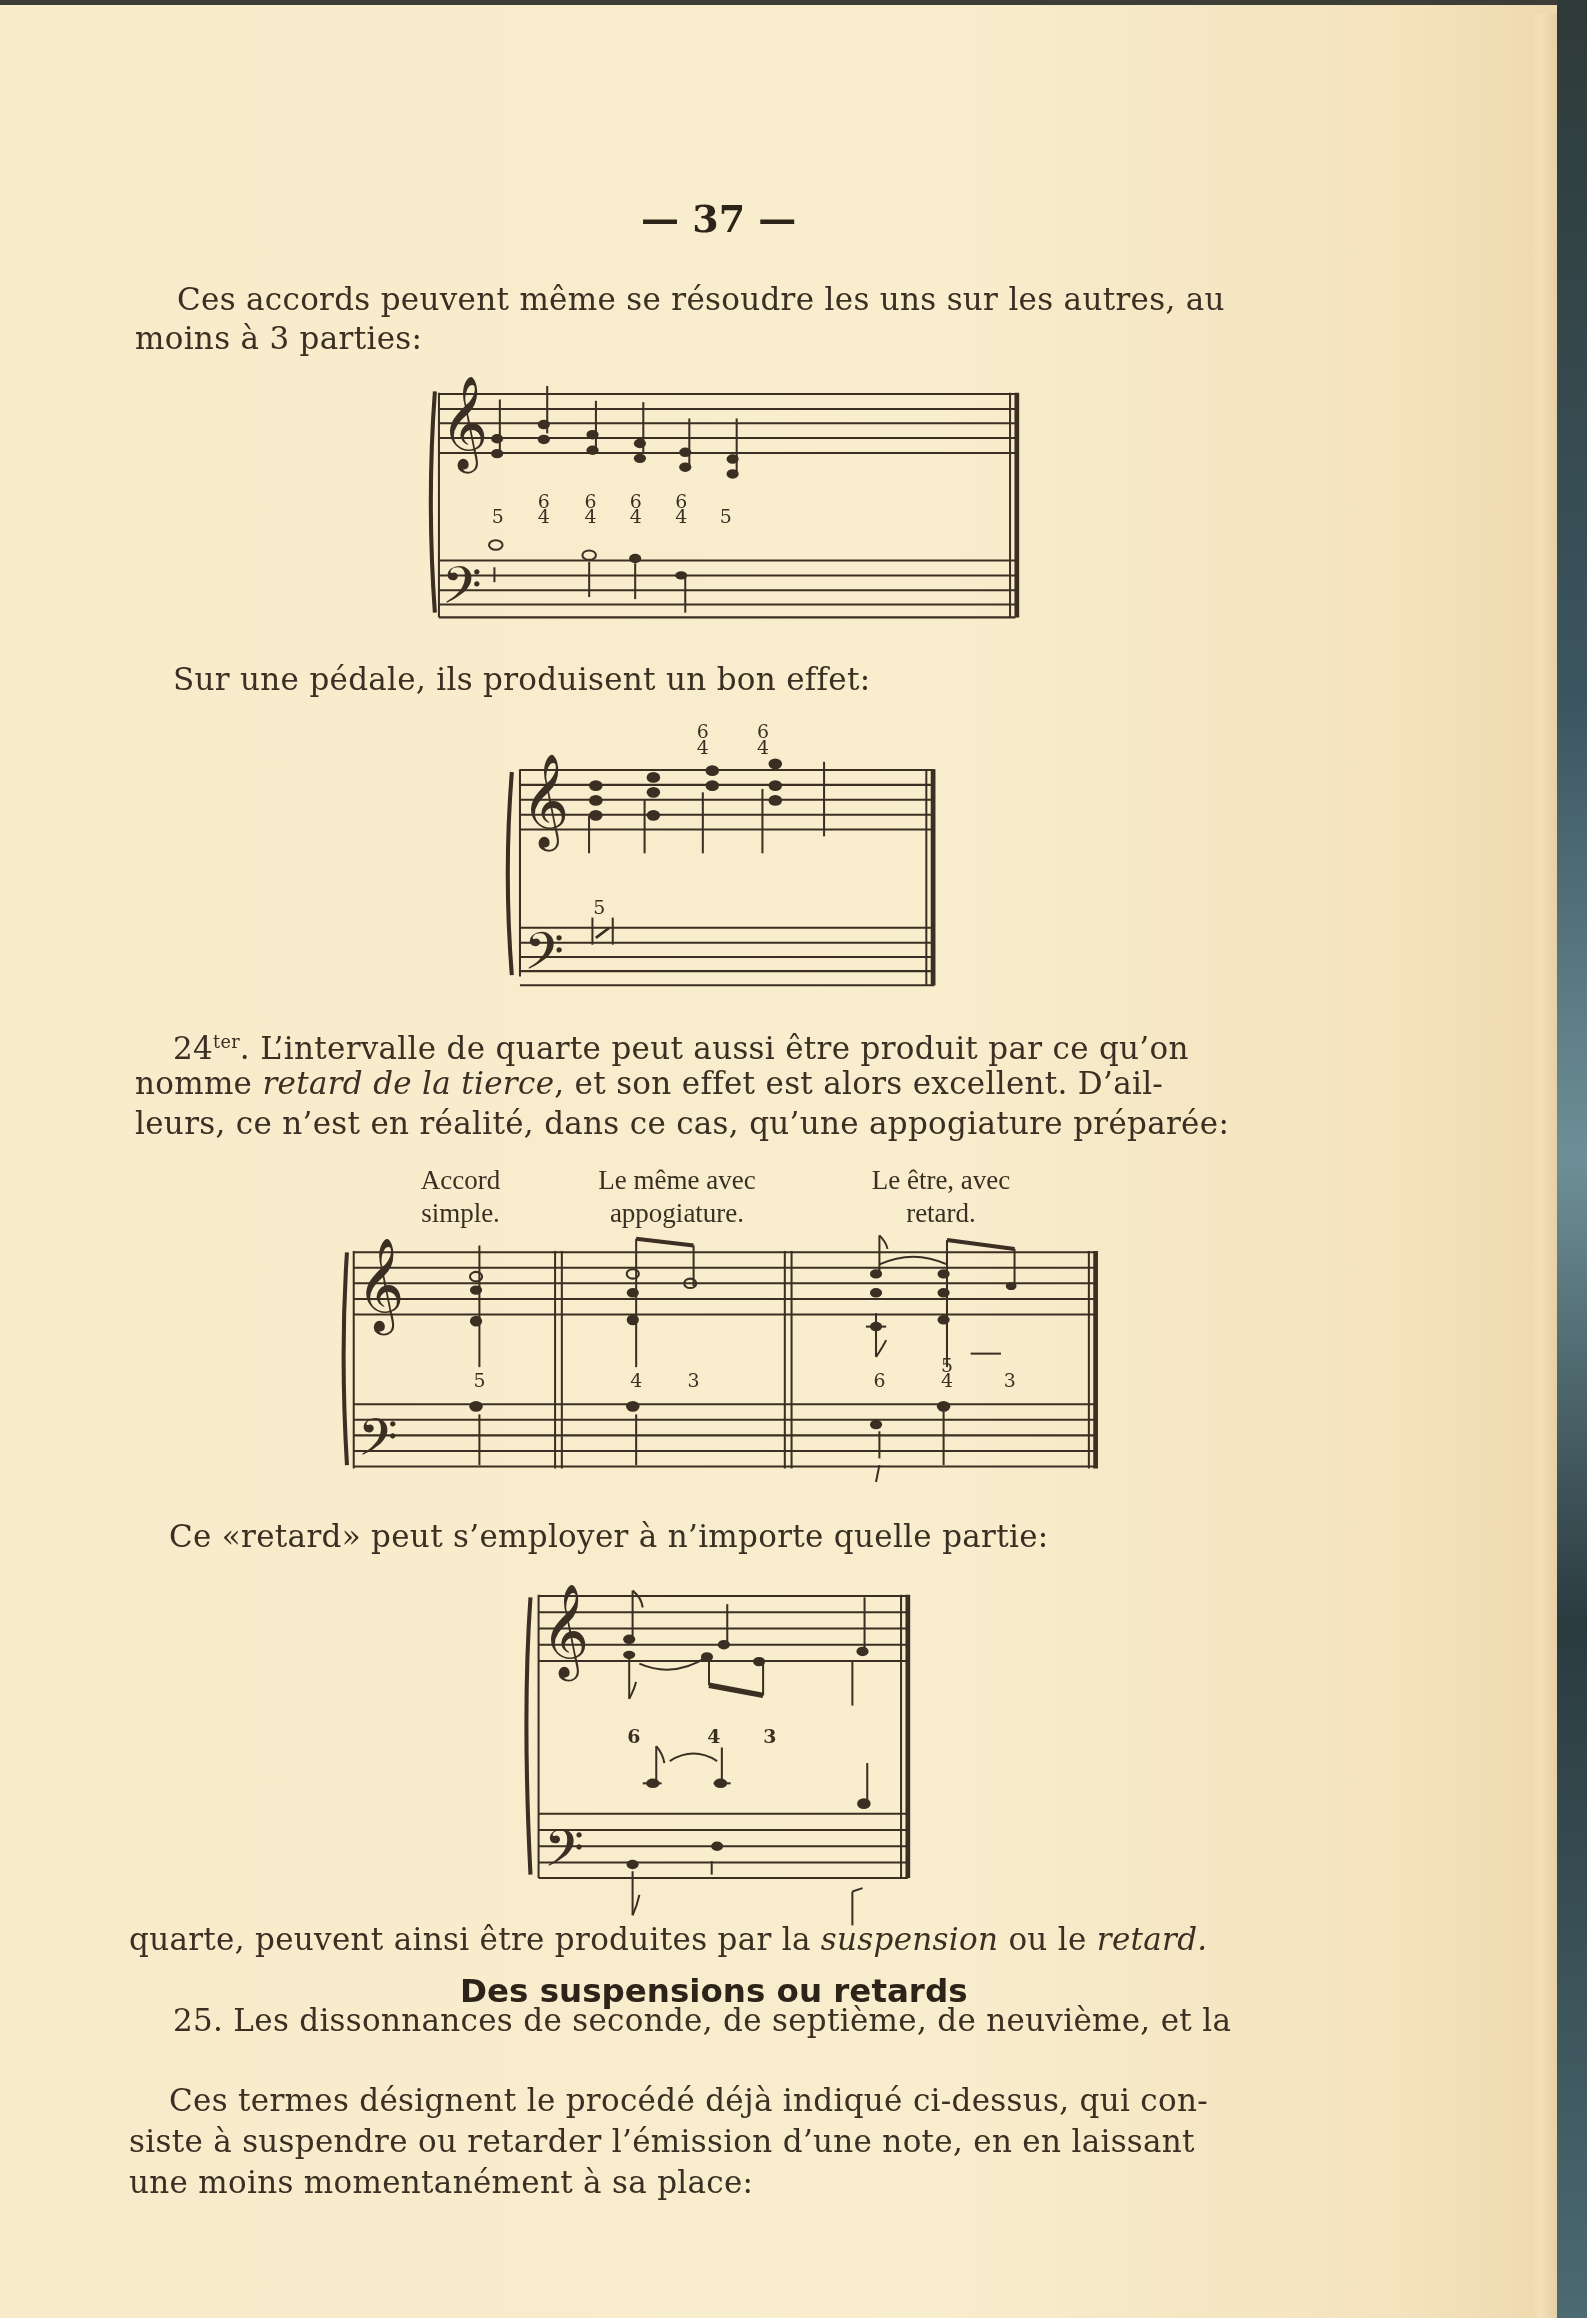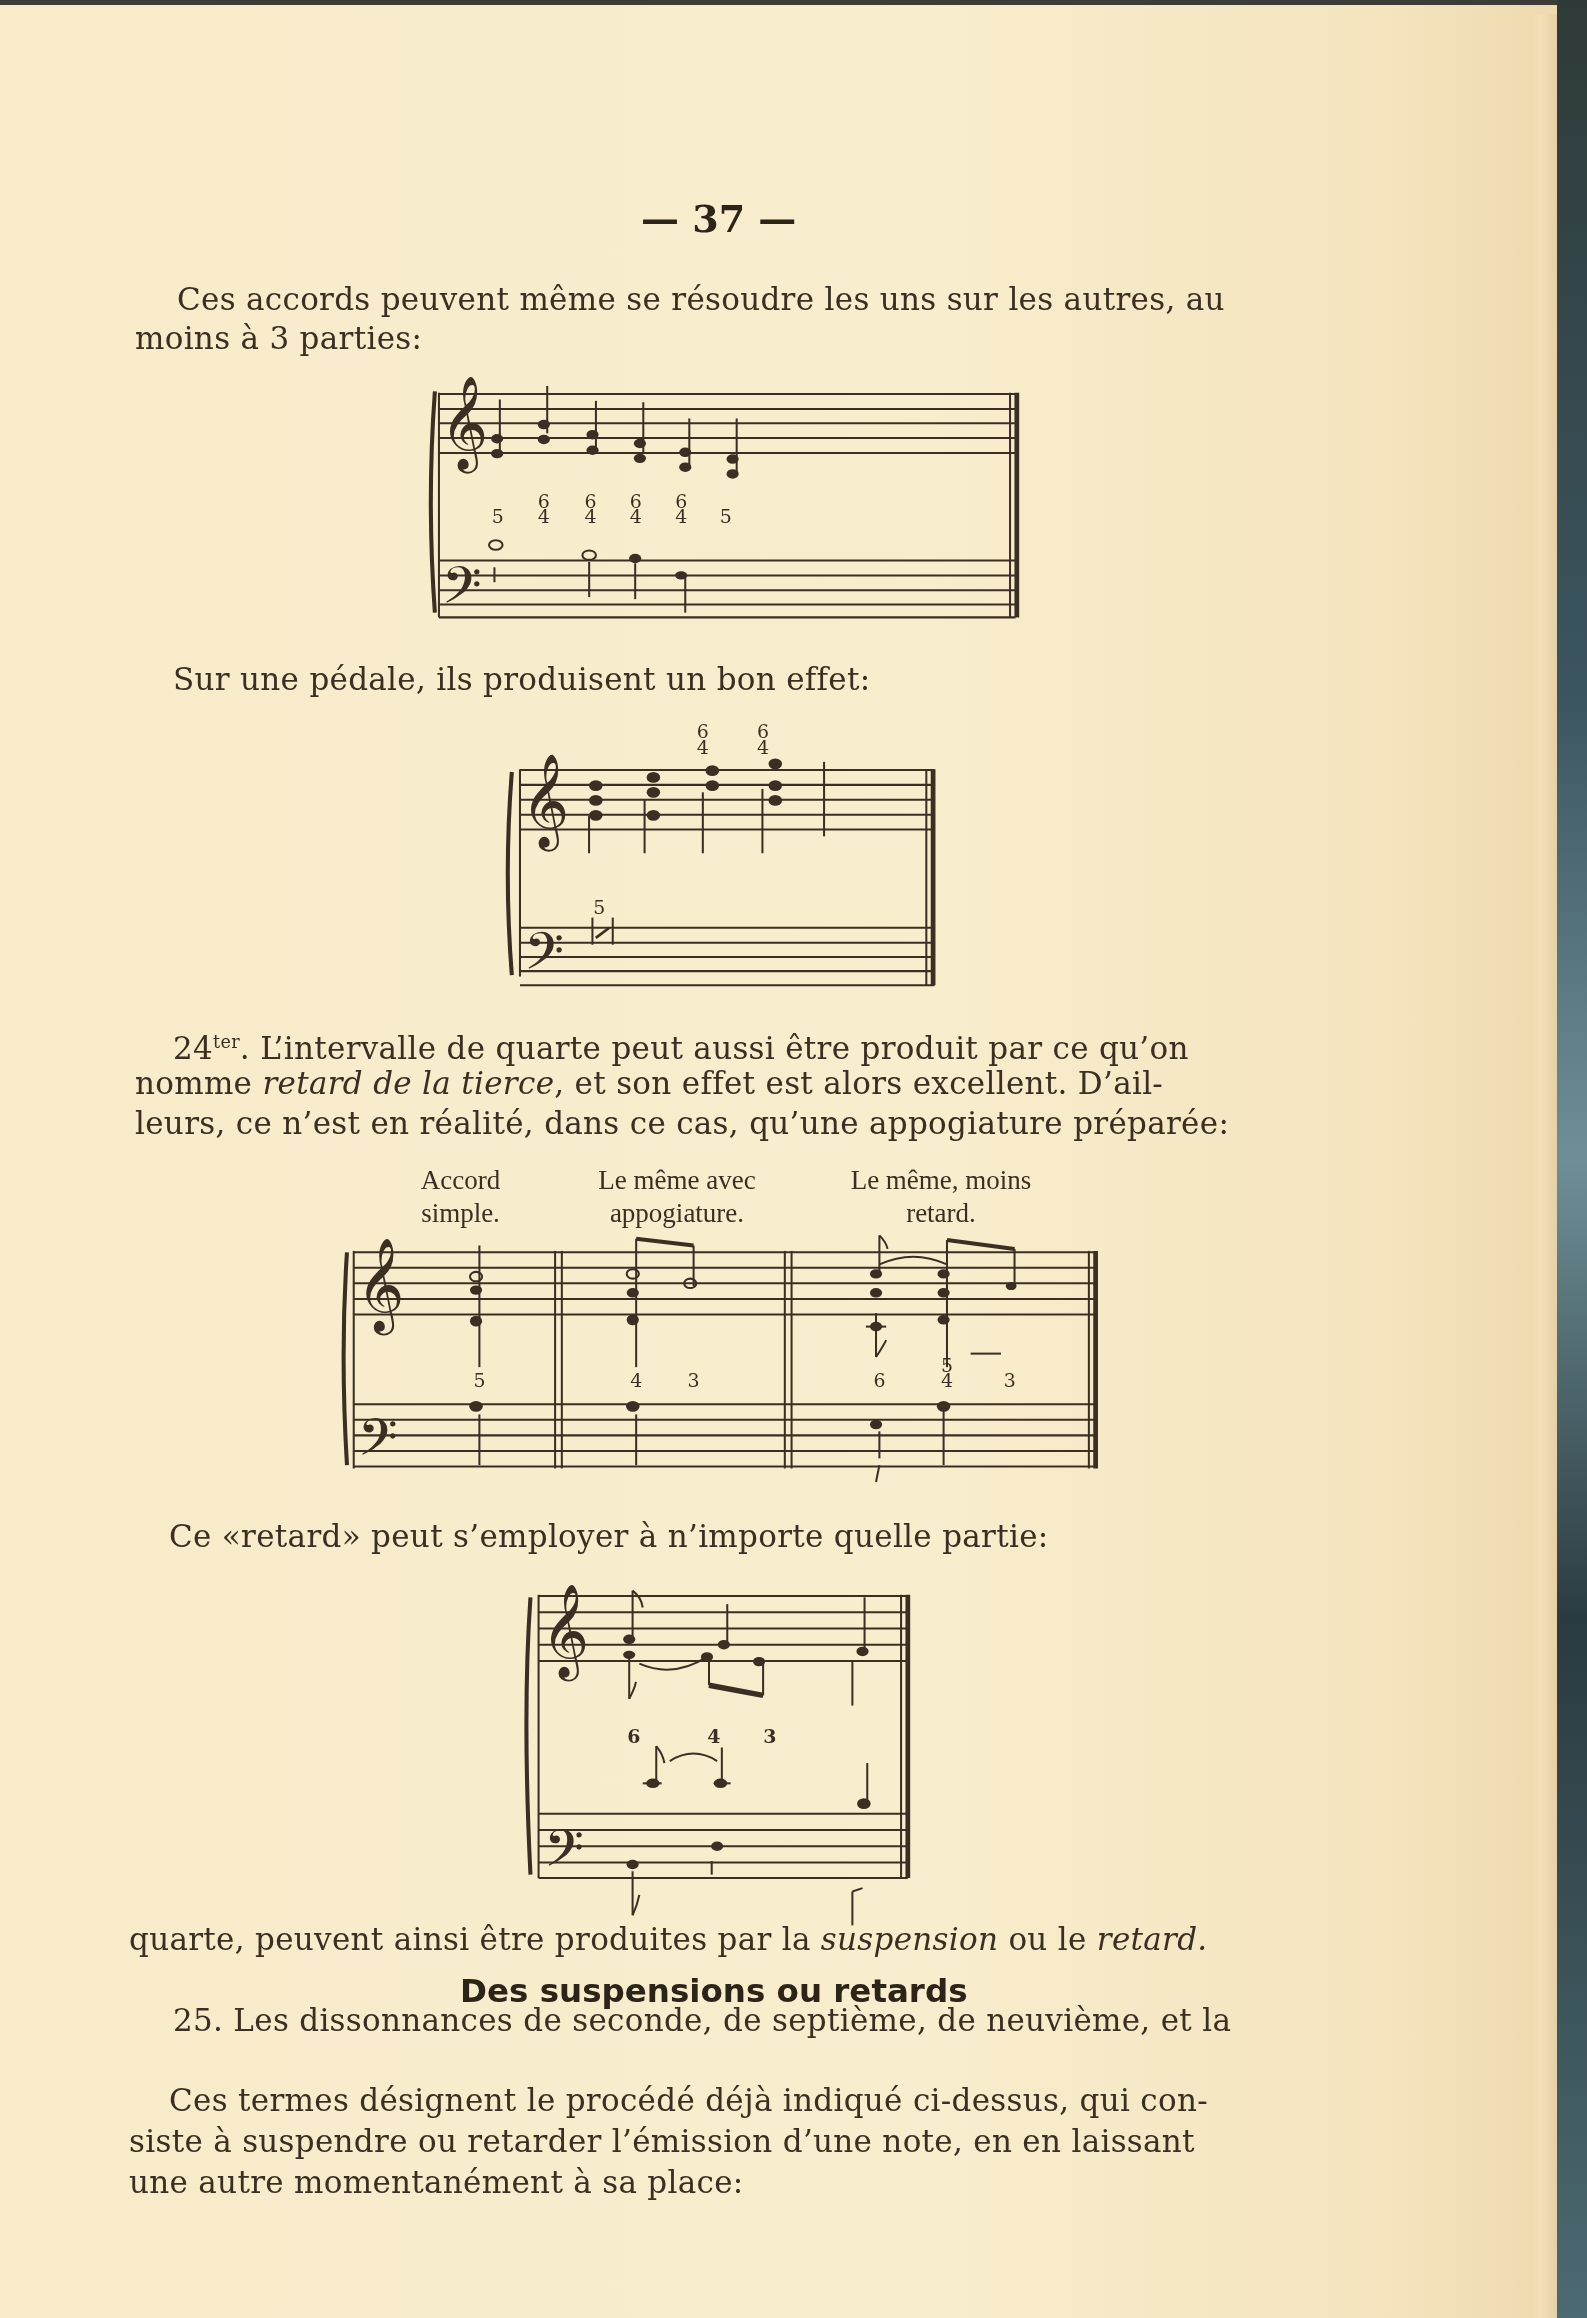"Le même, moins" div { text: même, moins -> être, avec }
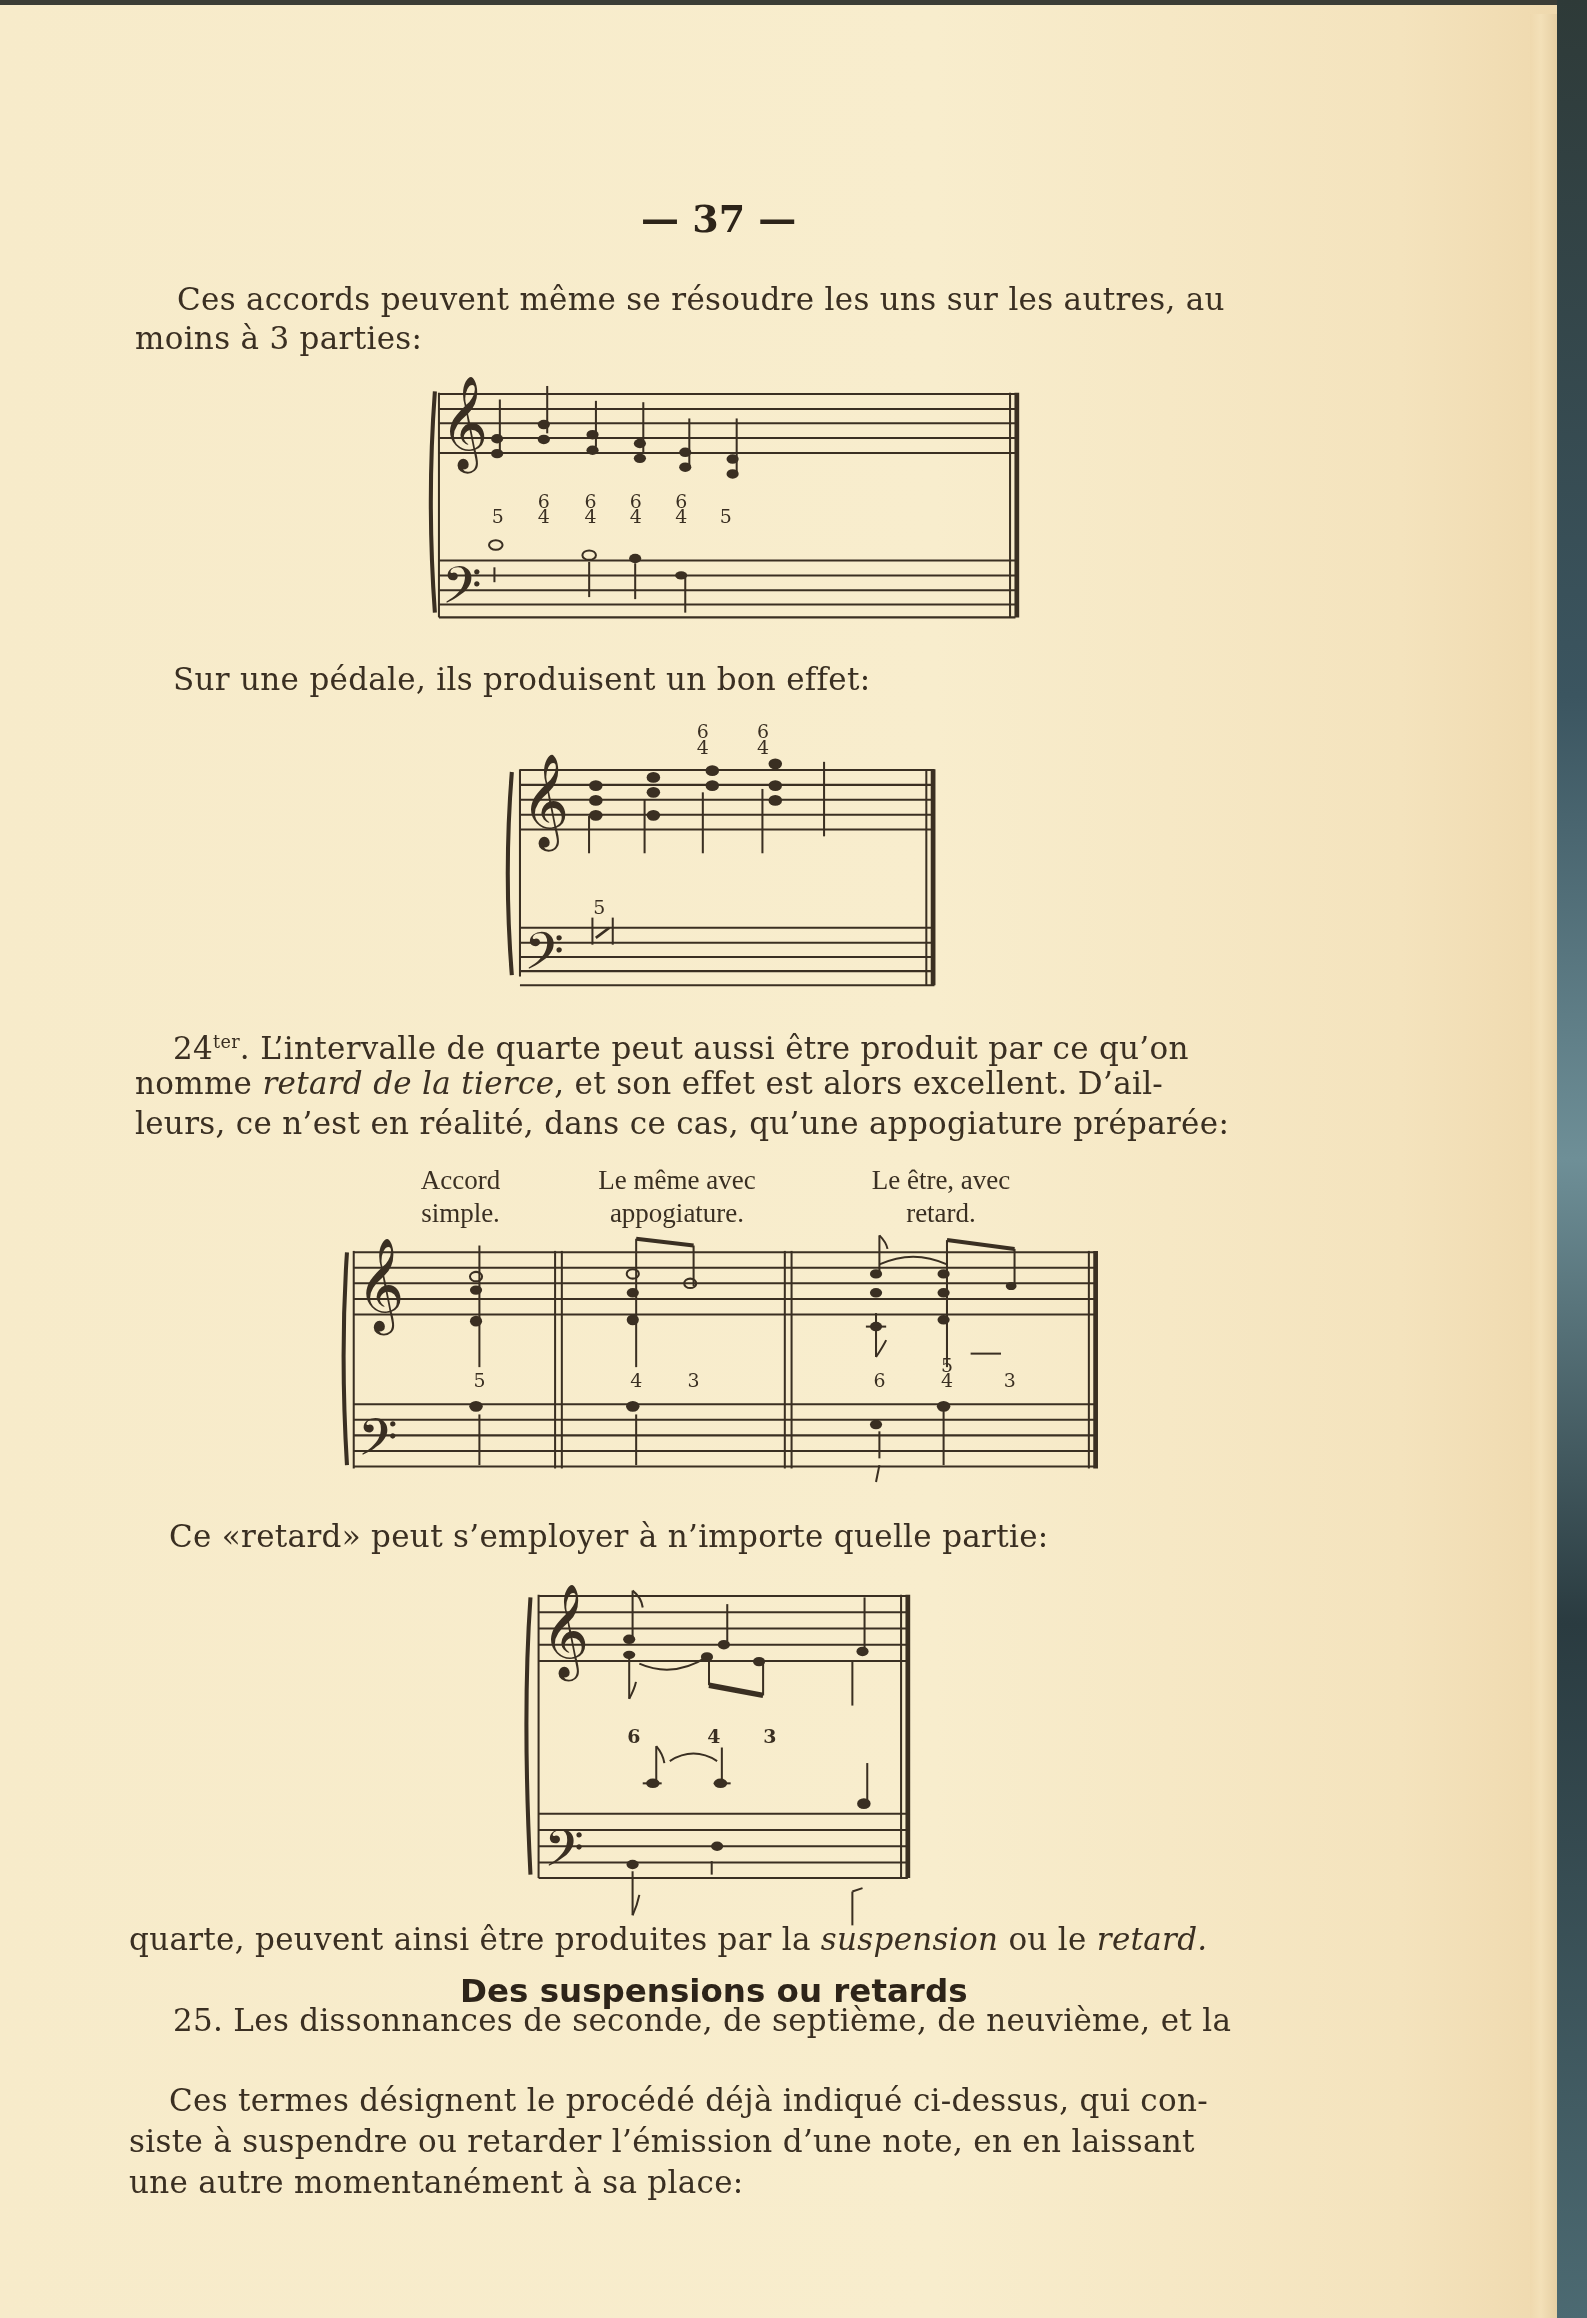"une autre momentanément à sa" div.text { text: autre -> moins }
